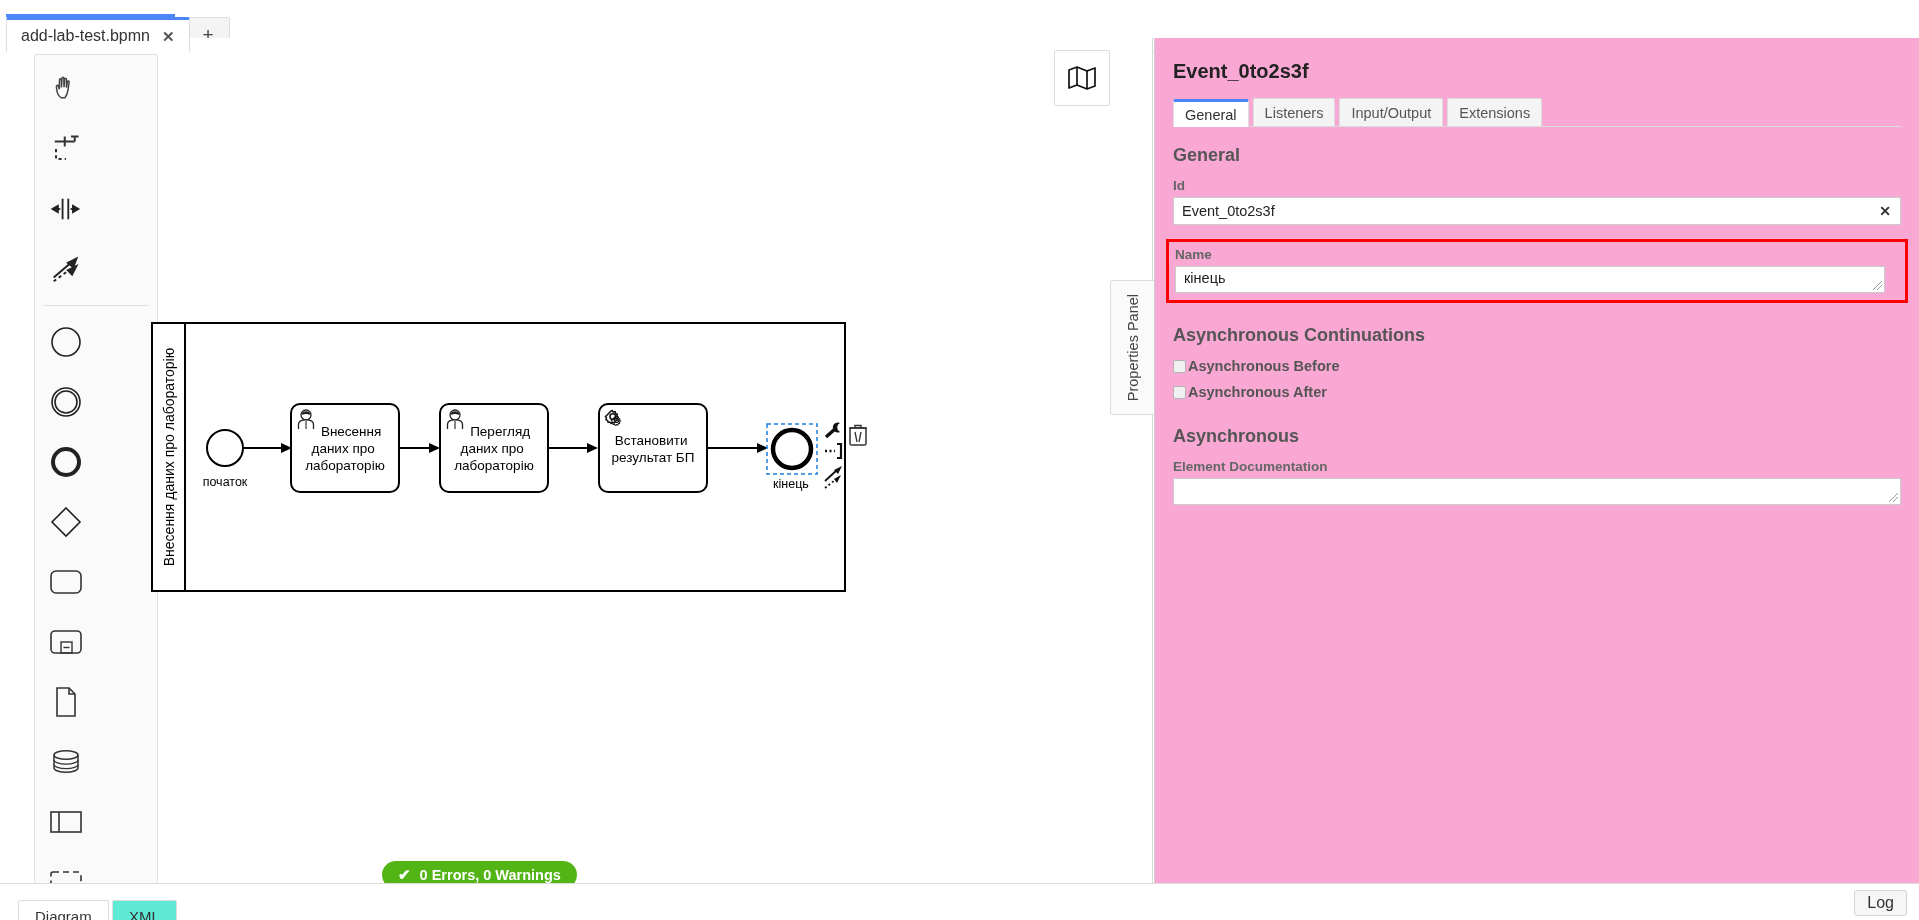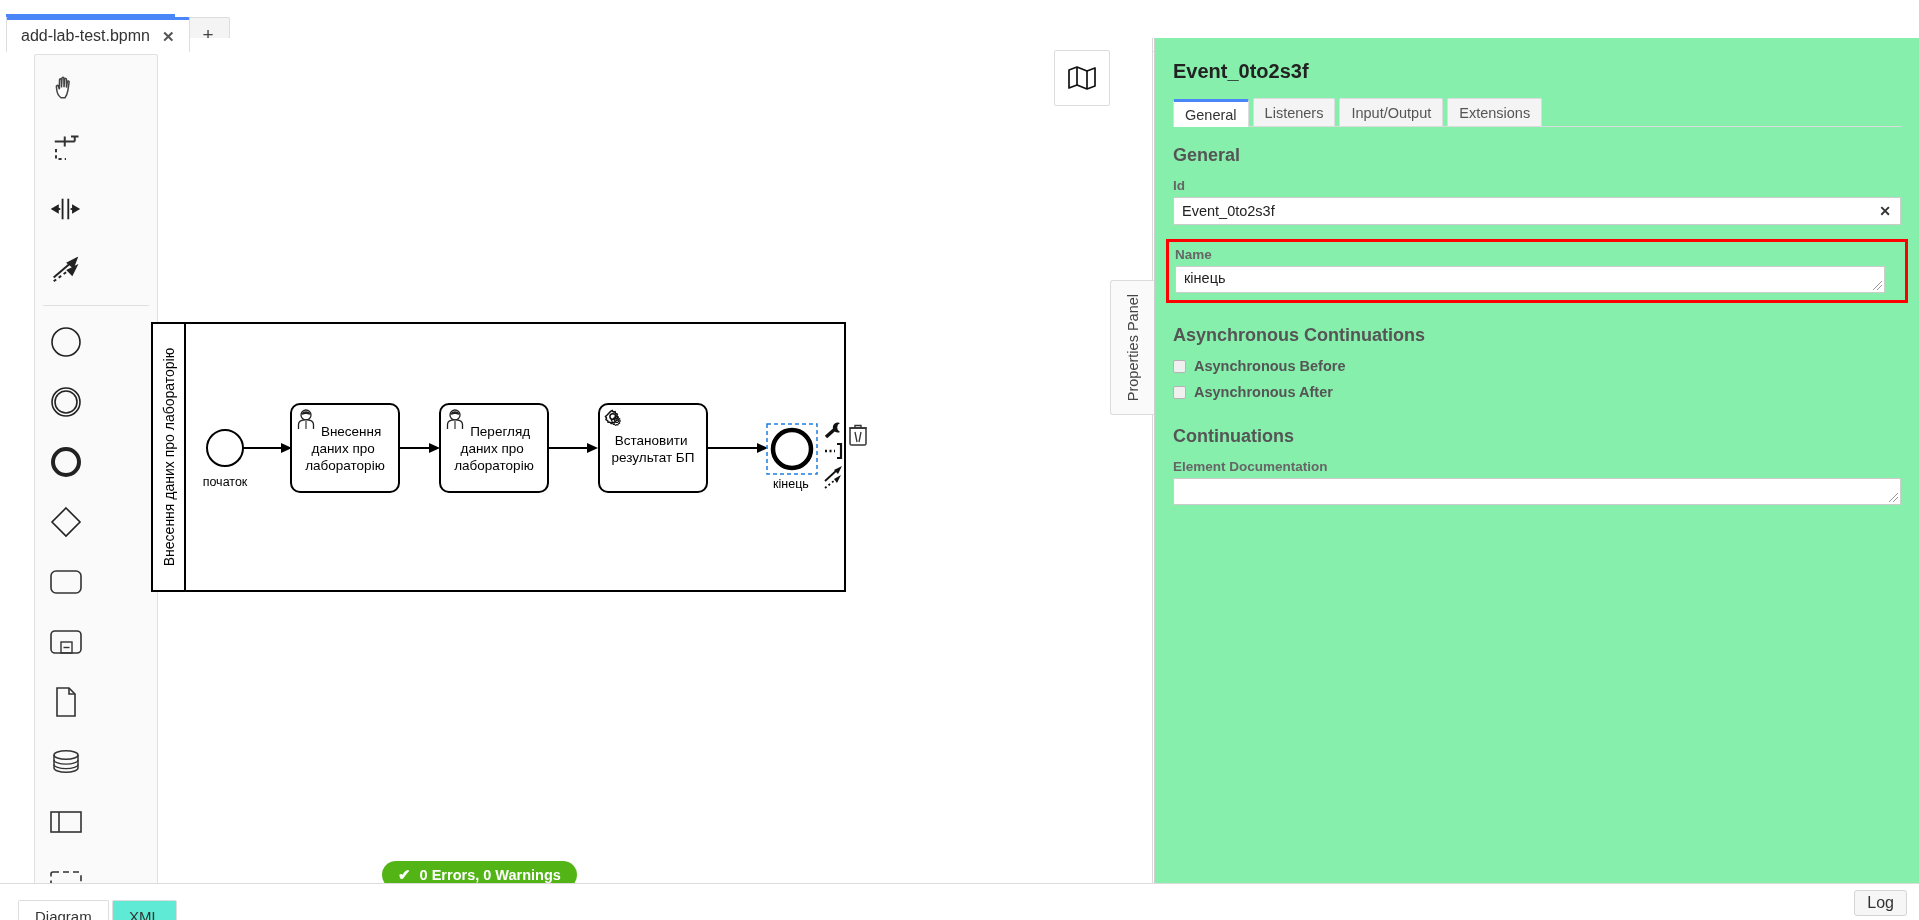"Event_0to2s3f" .props { background: #86efac -> #f9a8d4 }
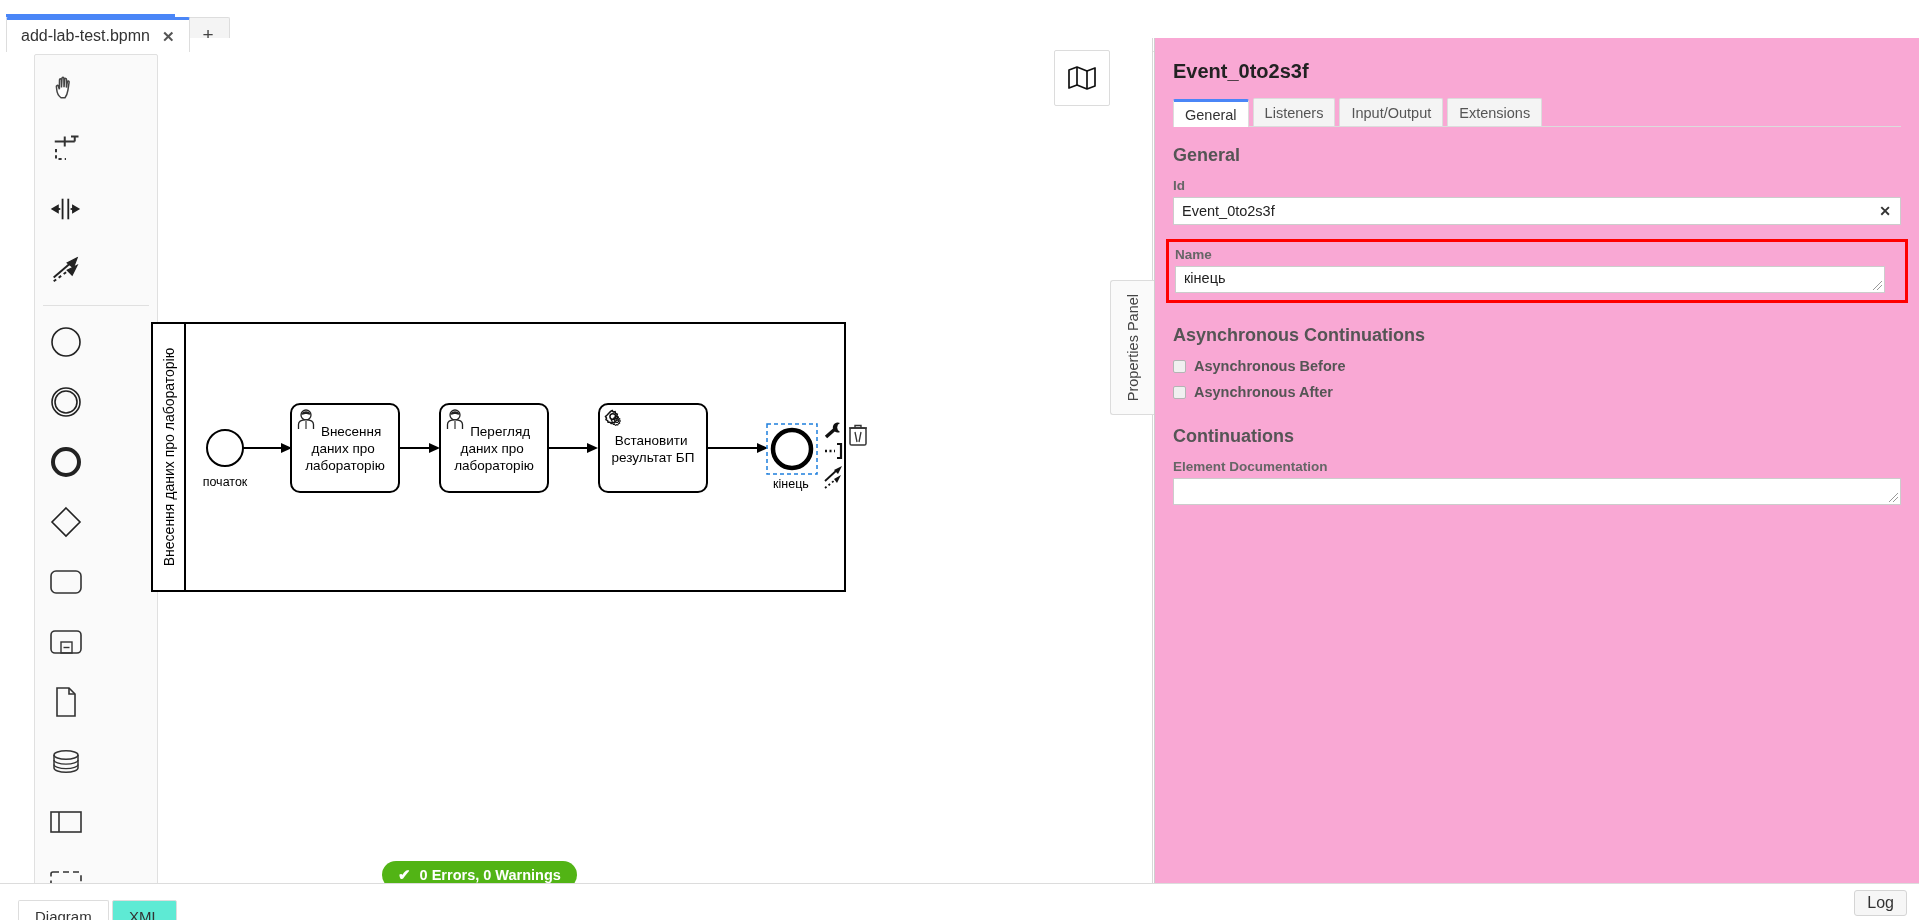"Asynchronous Before" .chk-row { gap: 8px -> 2px }
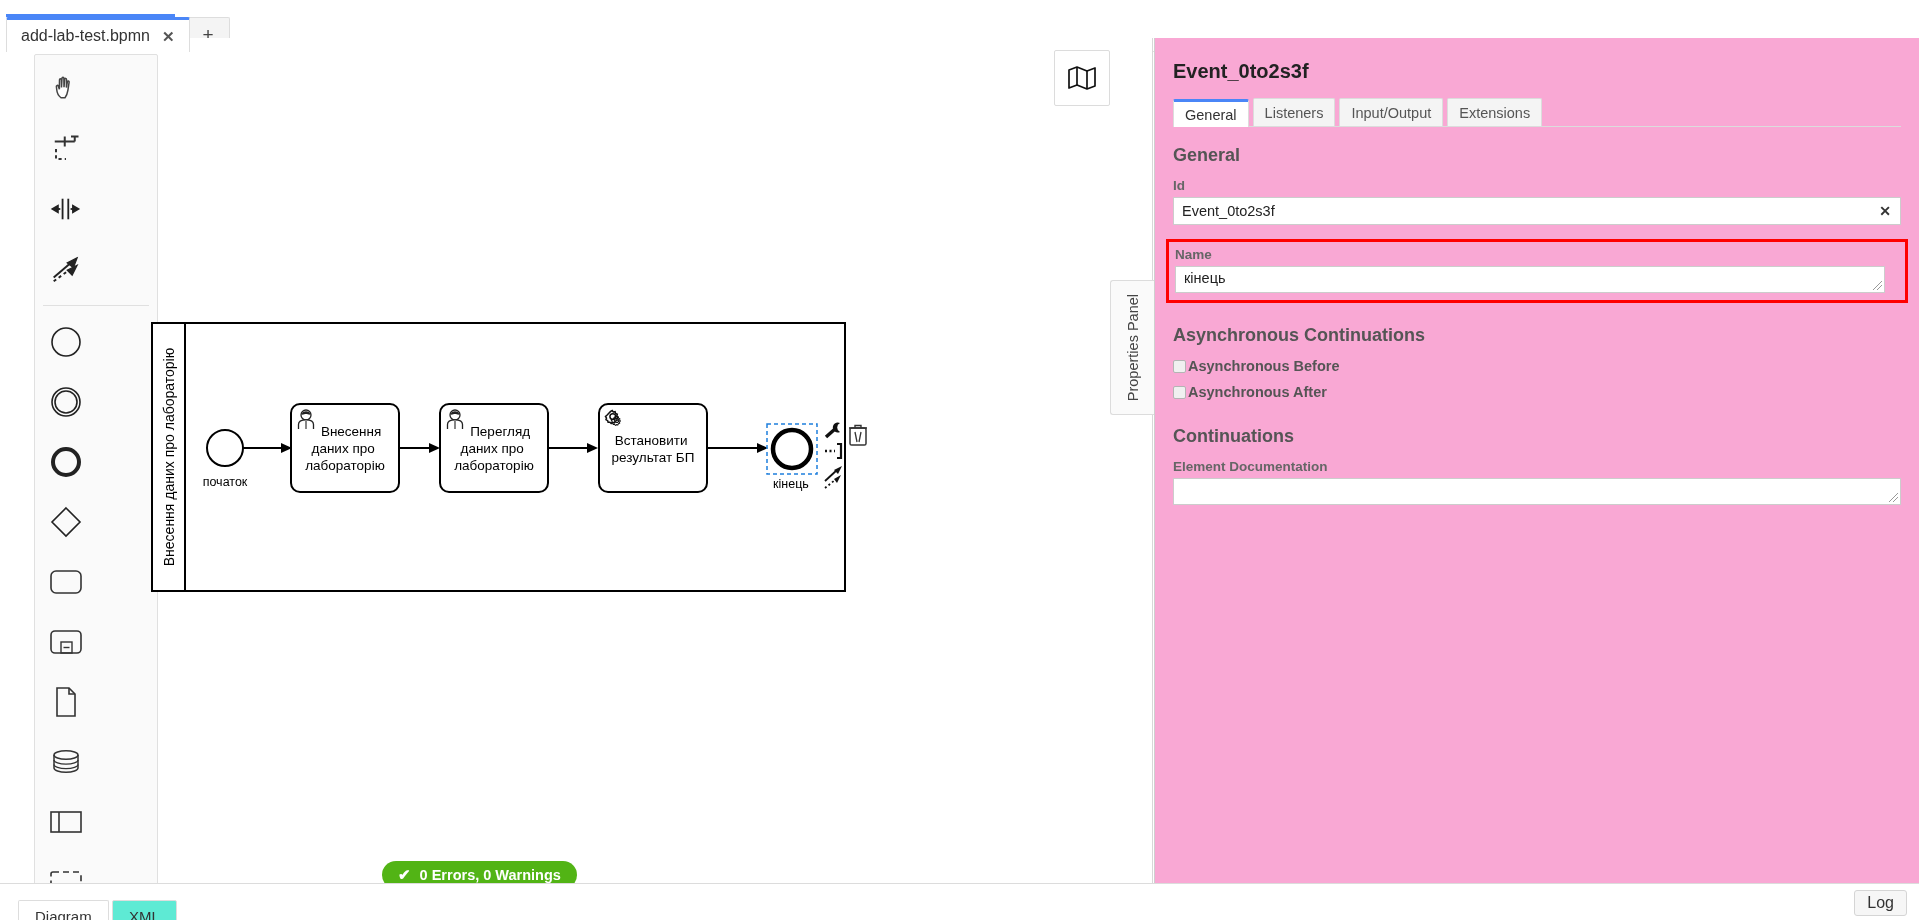"Continuations" div.section-h { text: Continuations -> Asynchronous }
